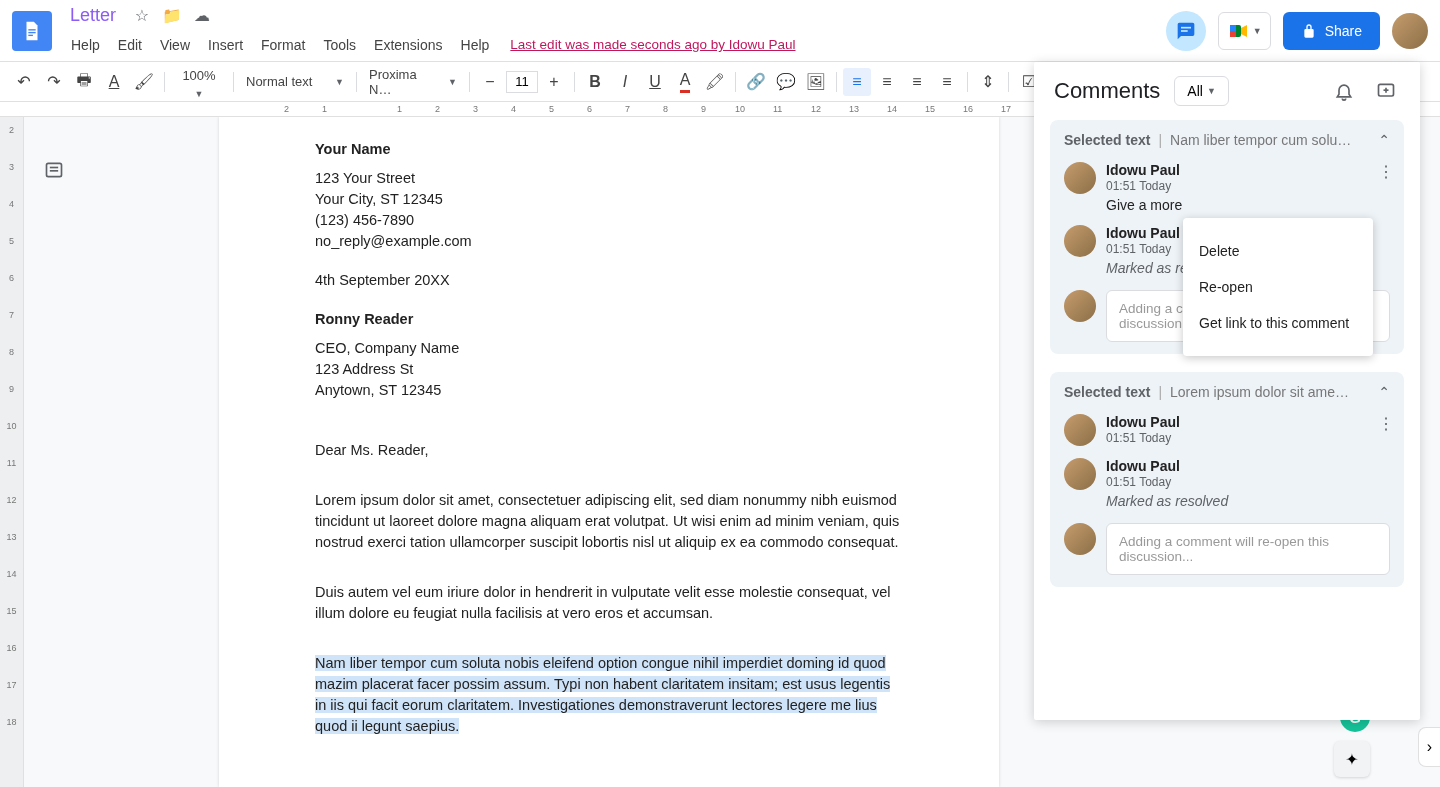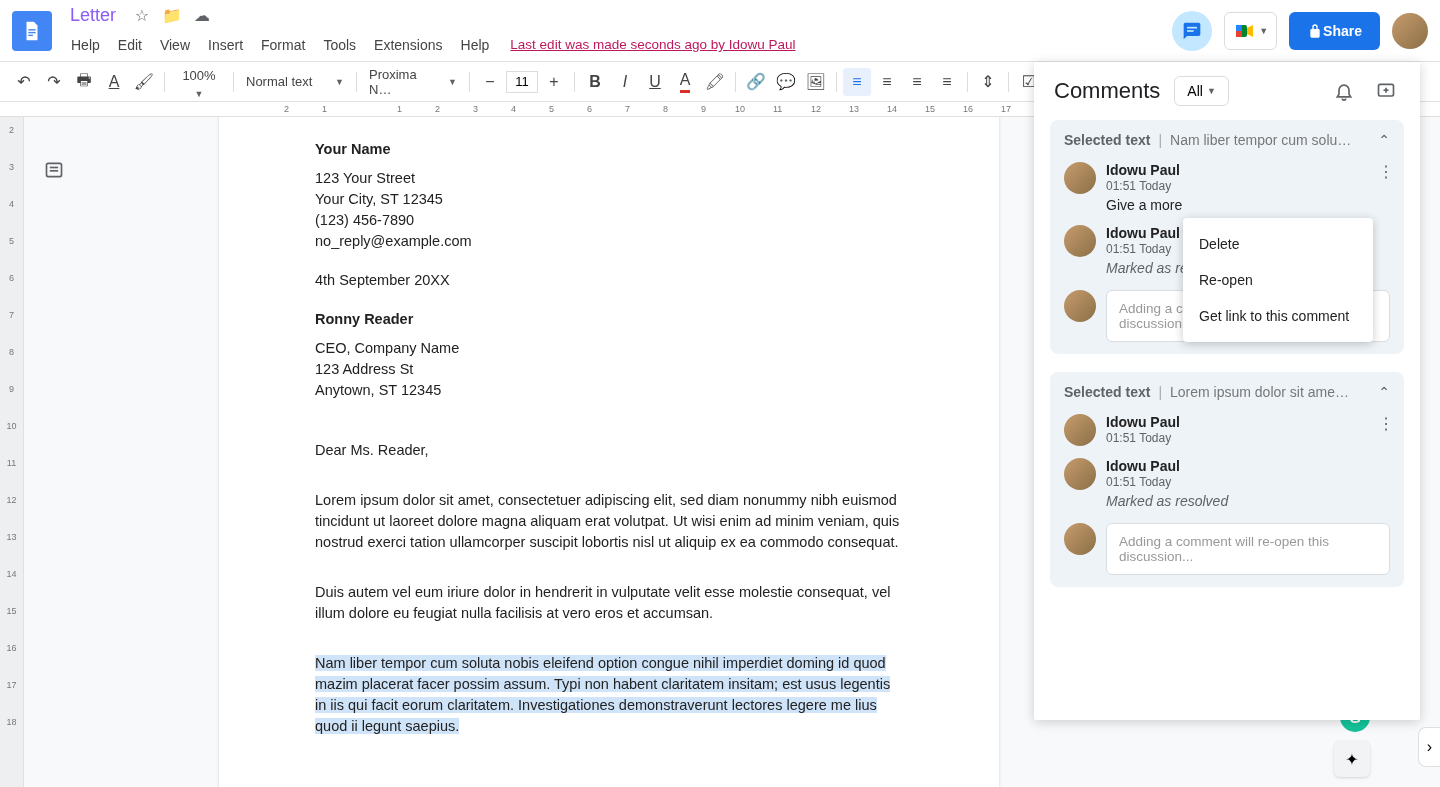"Share" .share-btn { font-weight: 700 -> 400; gap: none -> 8px }
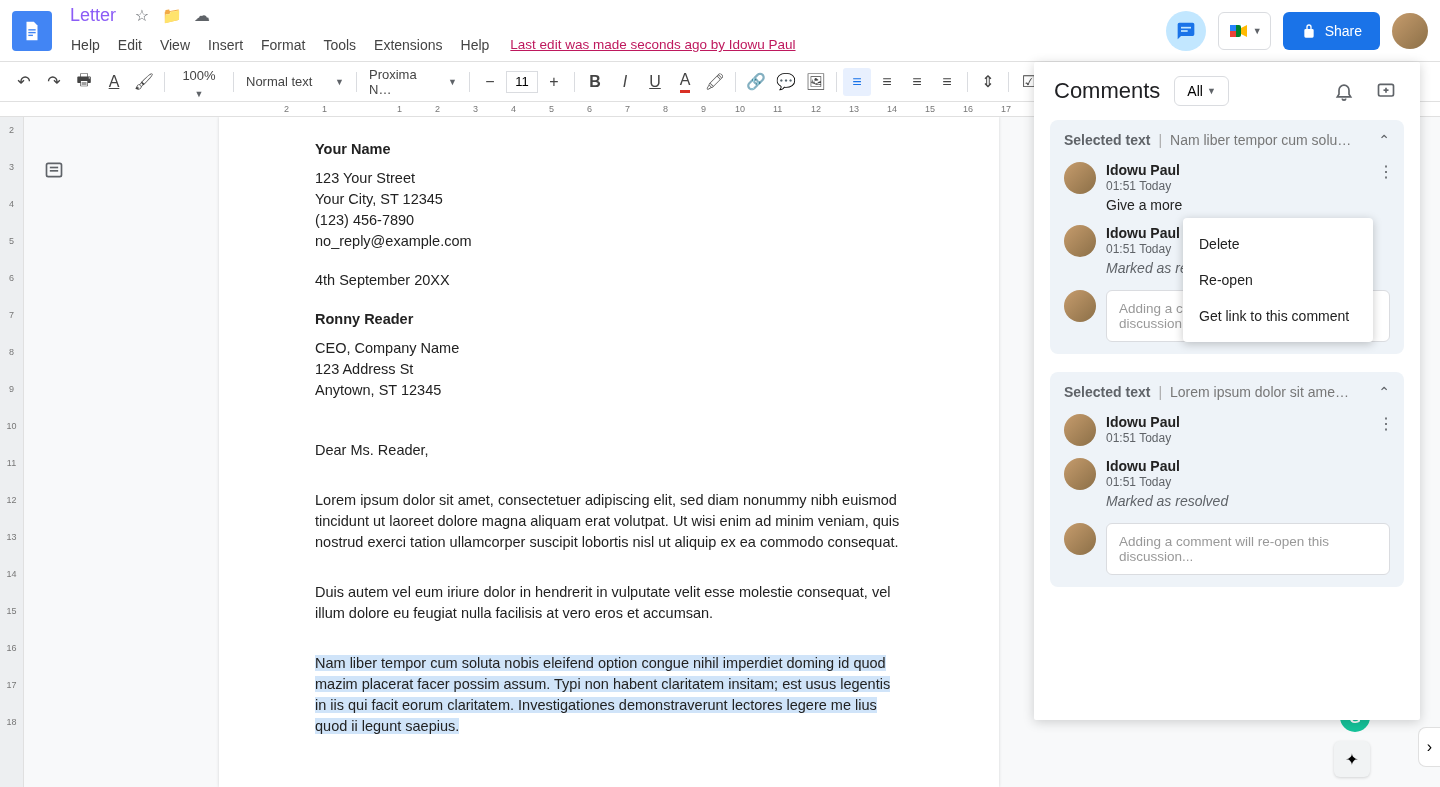"Delete" .ctx-menu { padding: 8px 0 -> 15px 0 }
